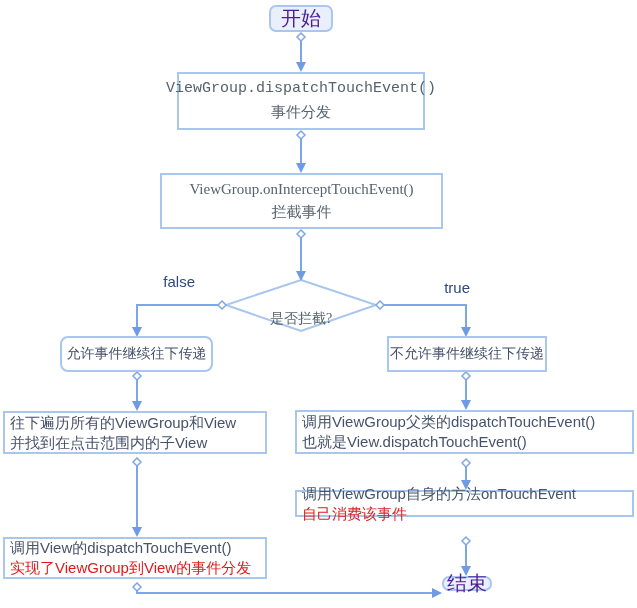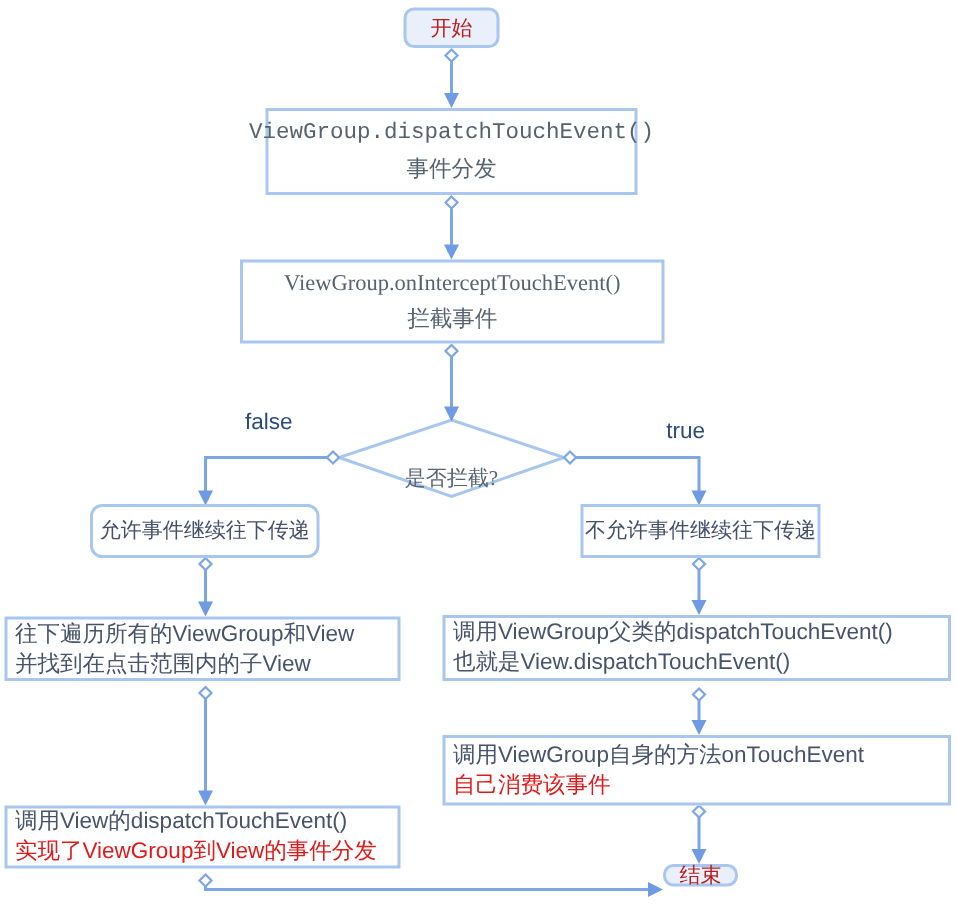"开始" .terminal { color: #b91c1c -> #4c1d95; font-size: 14px -> 20px }
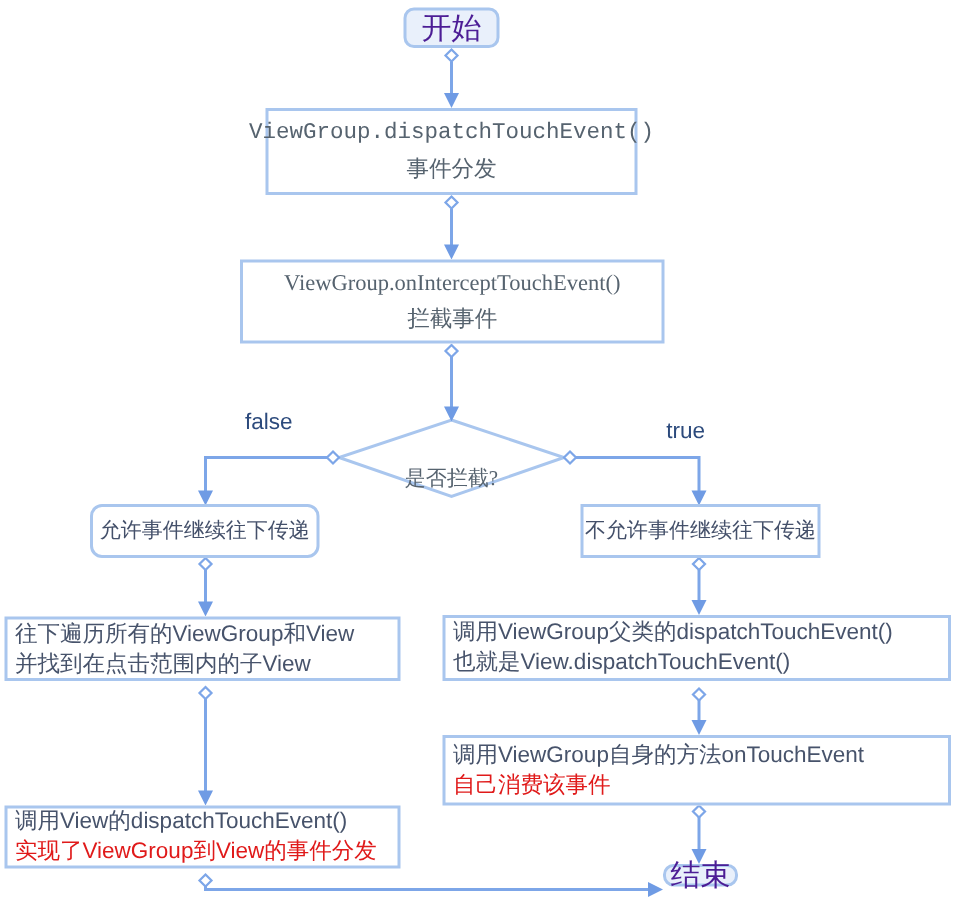"调用ViewGroup自身的方法onTouchEvent" div.node { height: 47px -> 27px }
